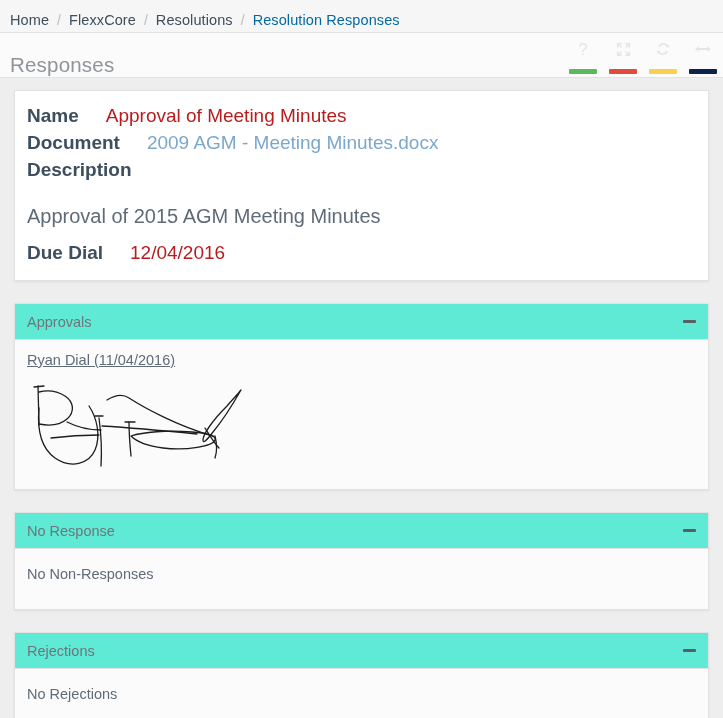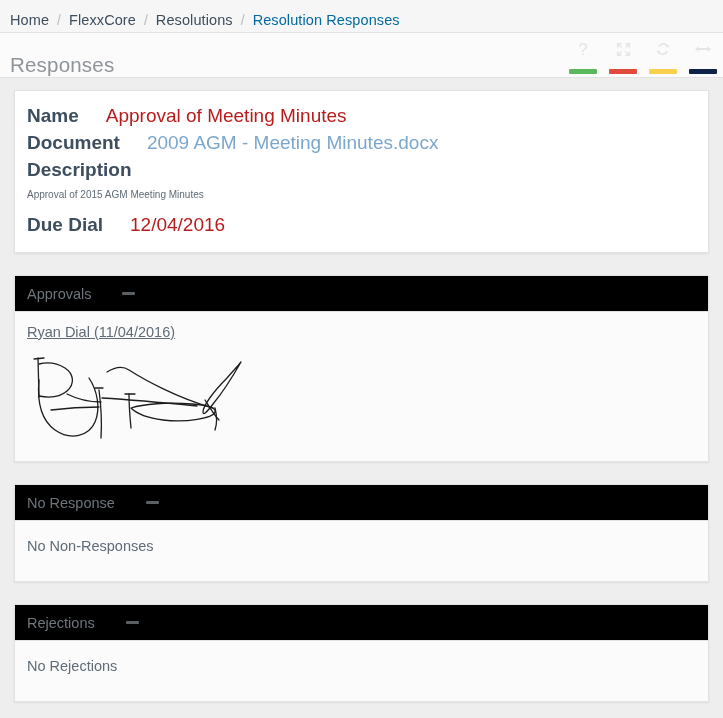"Approval of 2015 AGM Meeting" .detail-block { font-size: 10px -> 20px; margin: 8px 0 14px 0 -> 24px 0 14px 0 }
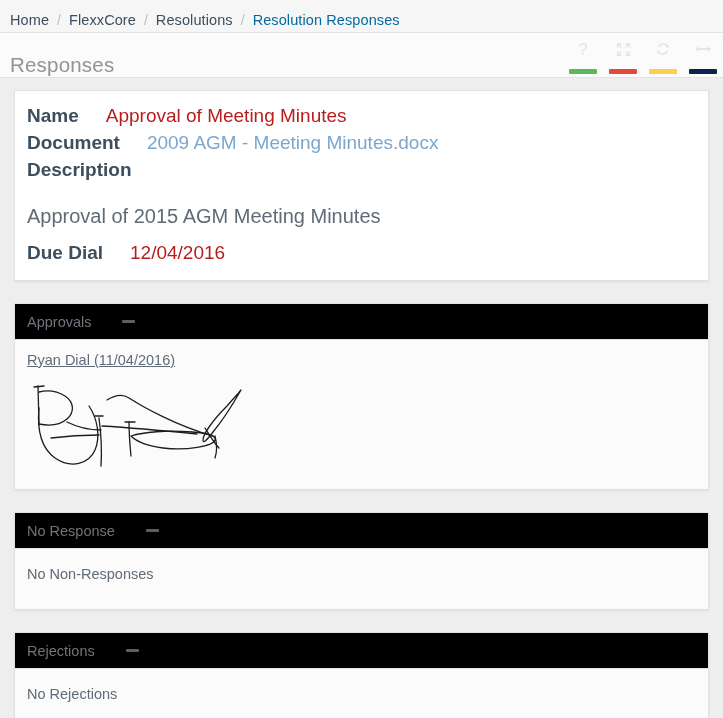"Approvals" .panel-head { background: #000000 -> #5eead4; justify-content: none -> space-between }
